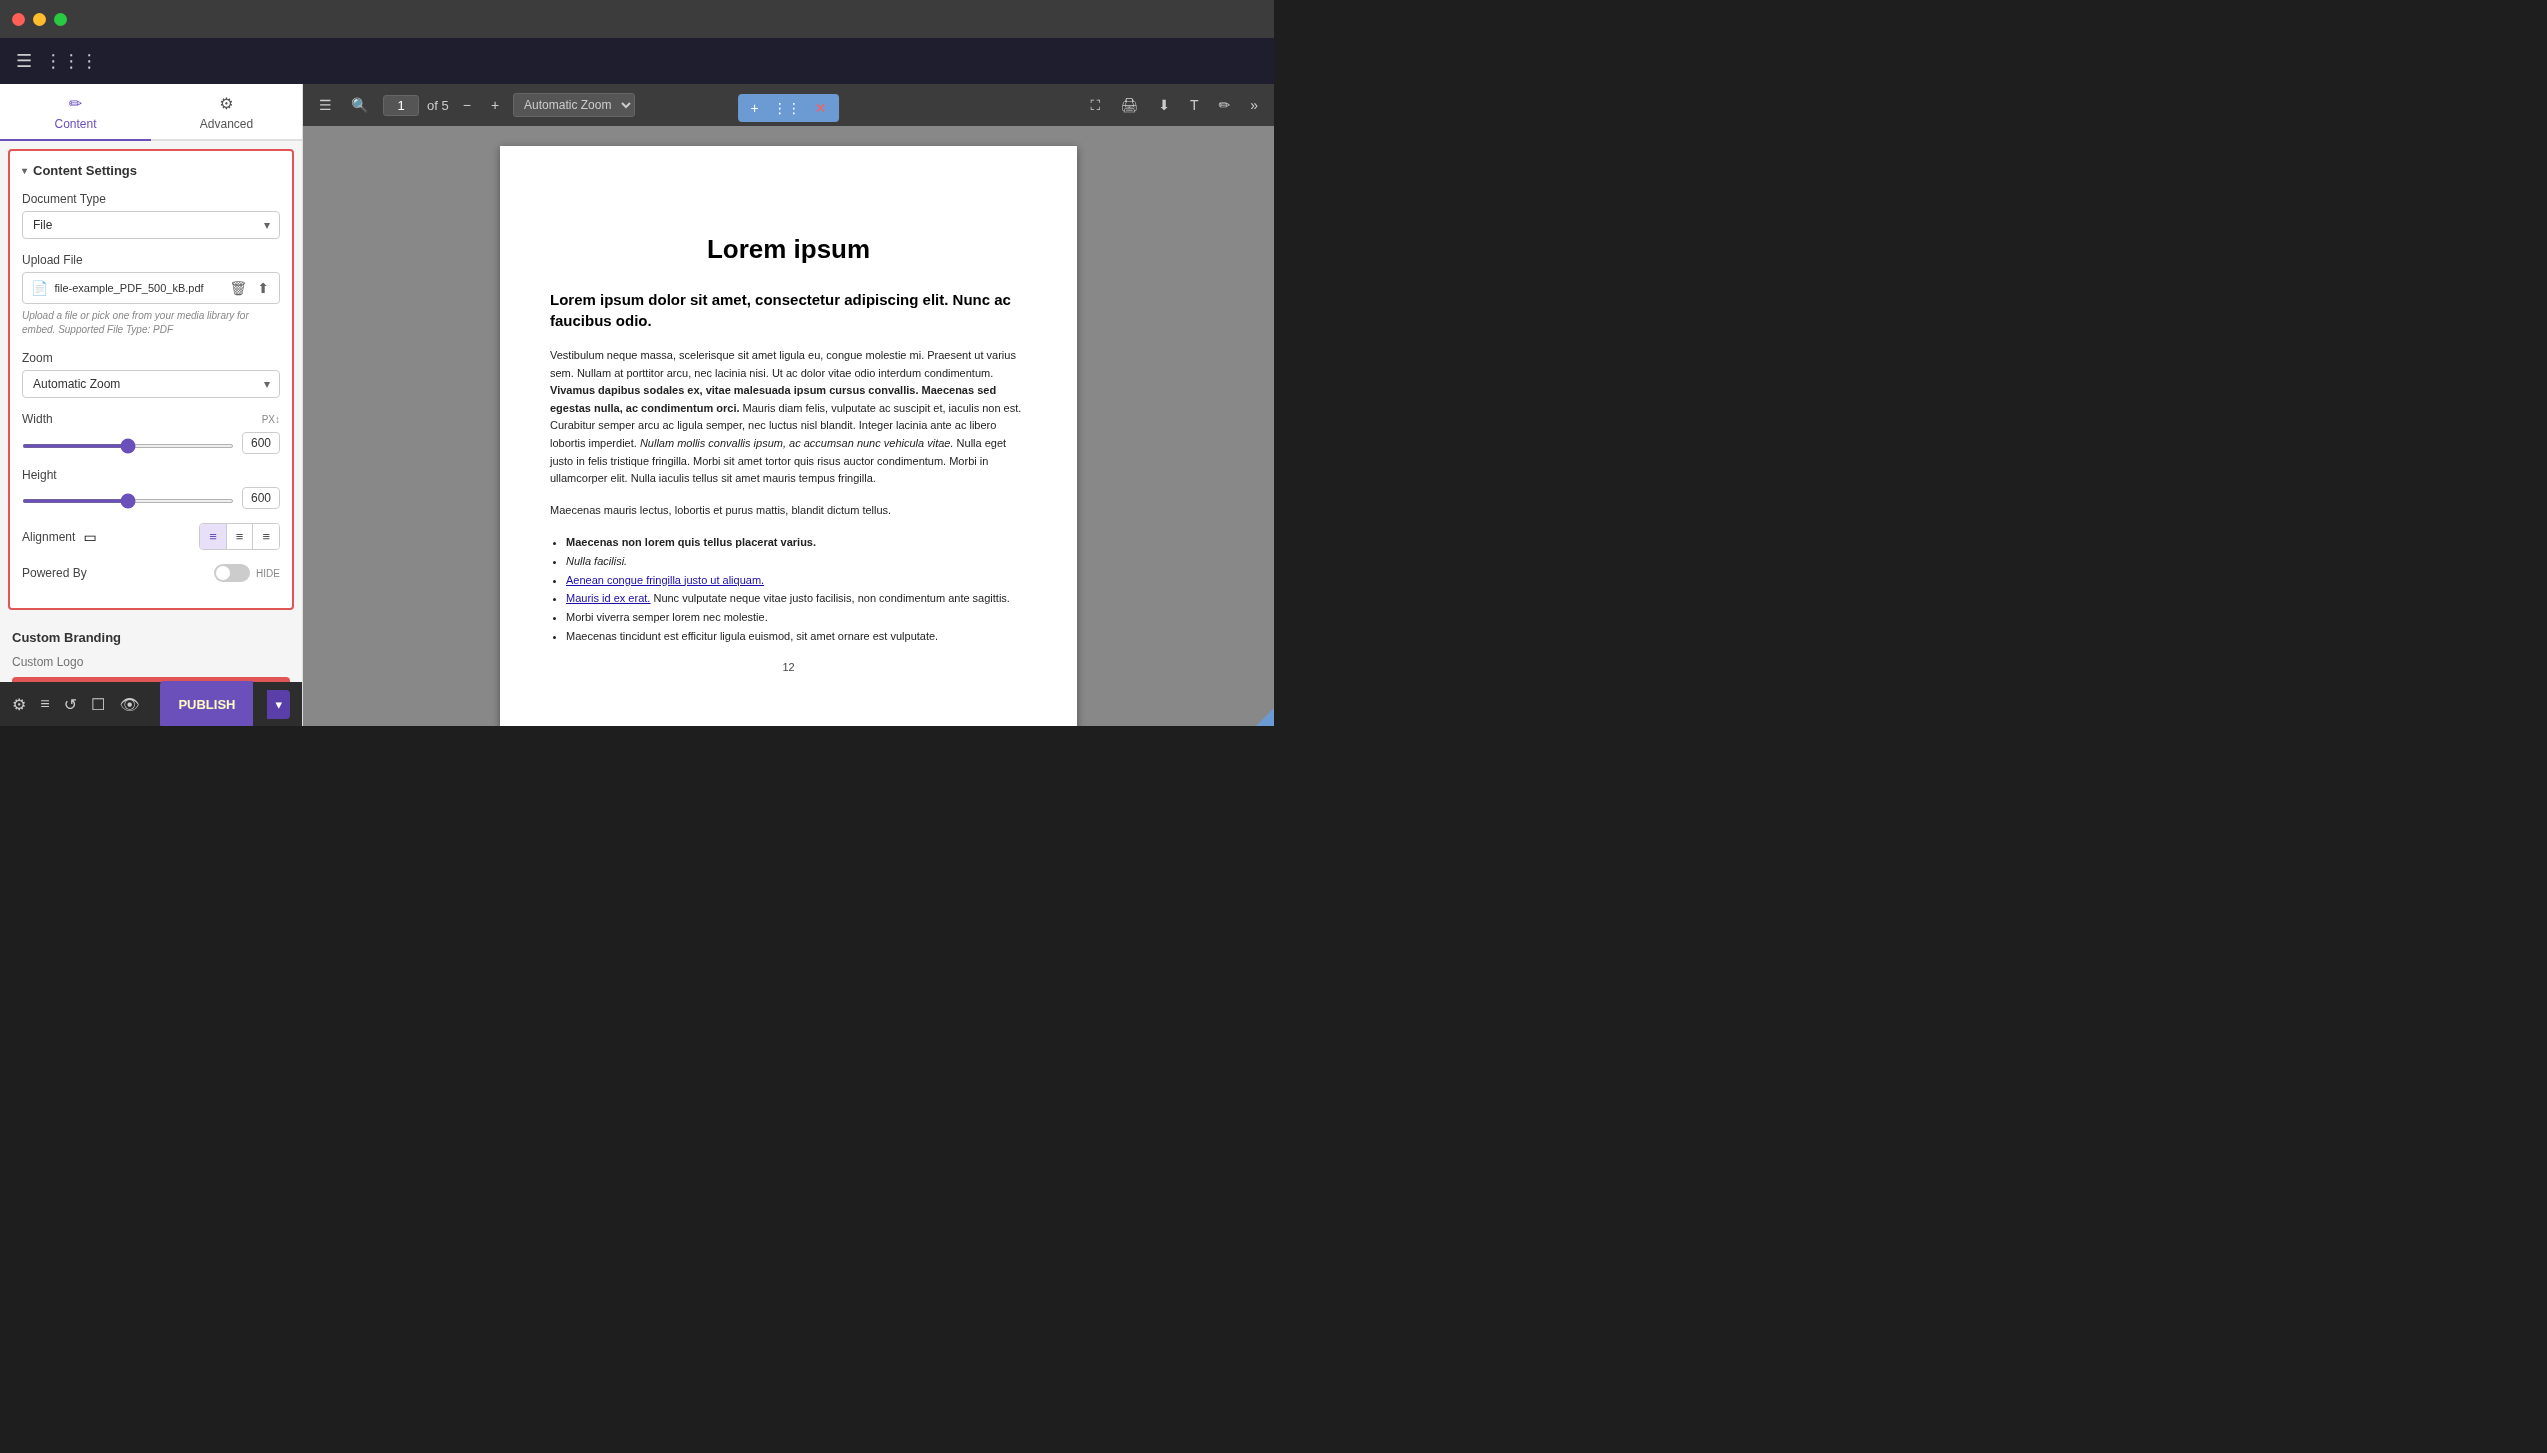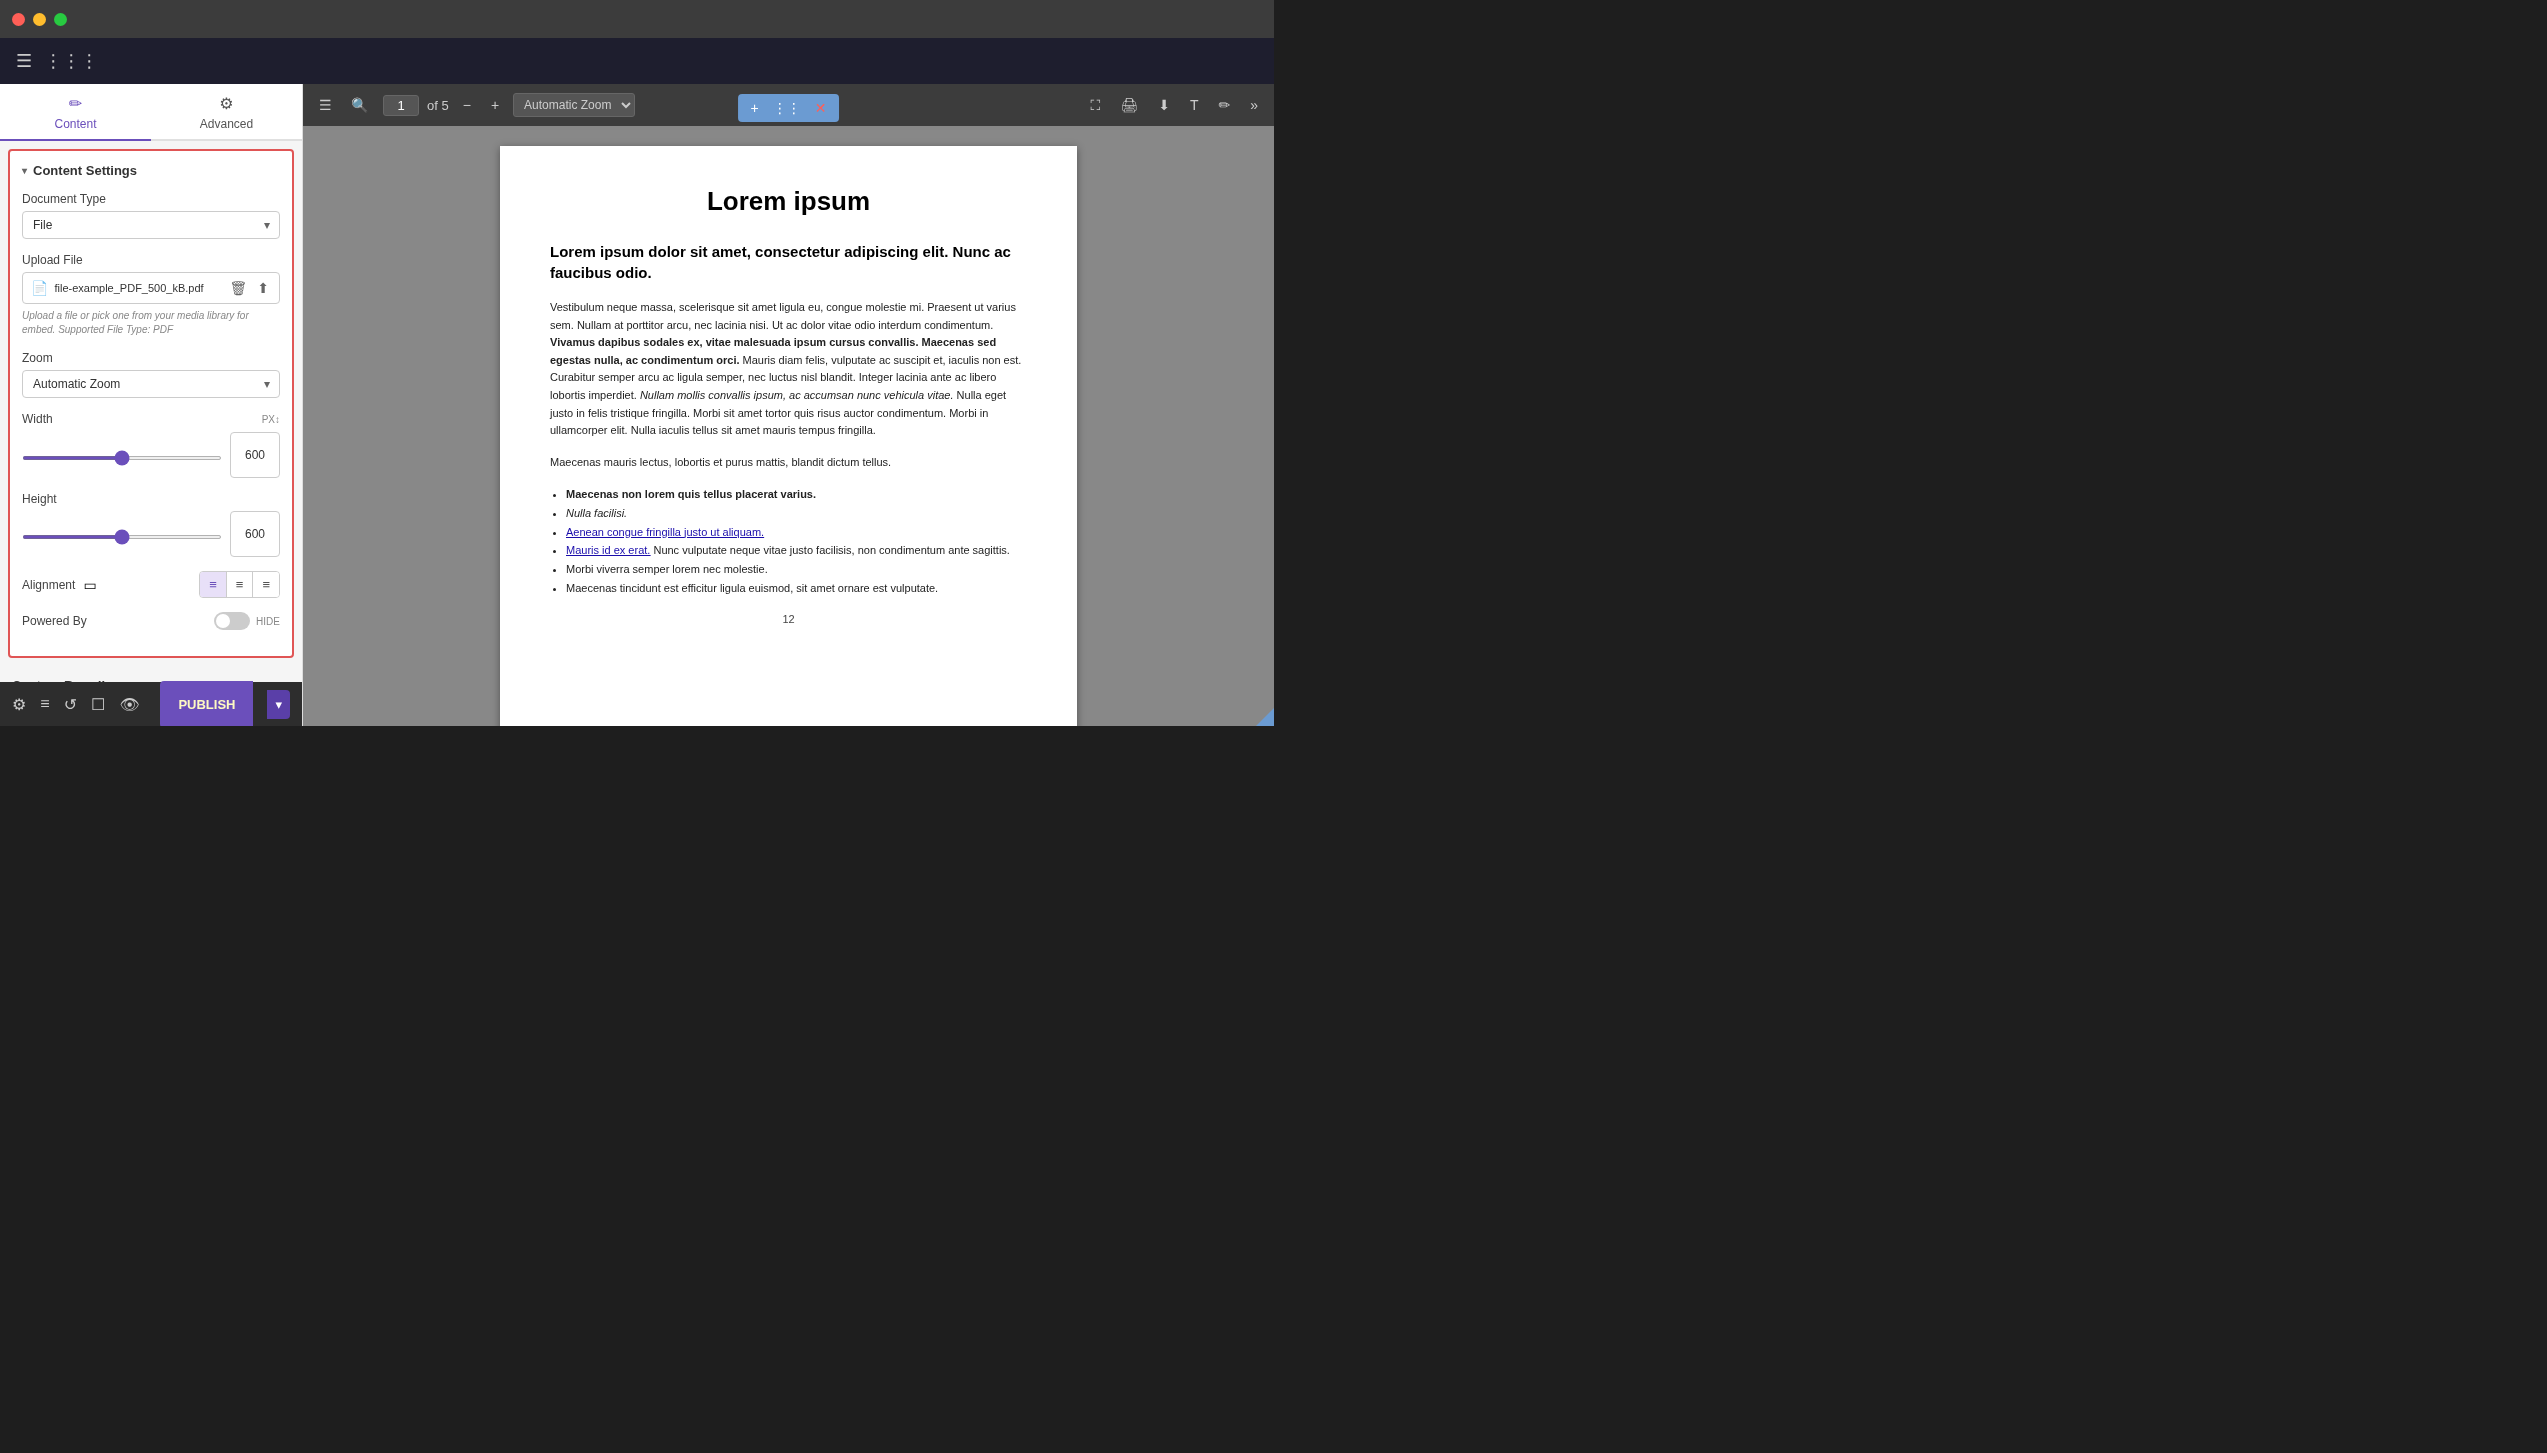"Lorem ipsum" .pdf-title { margin-top: none -> 48px }
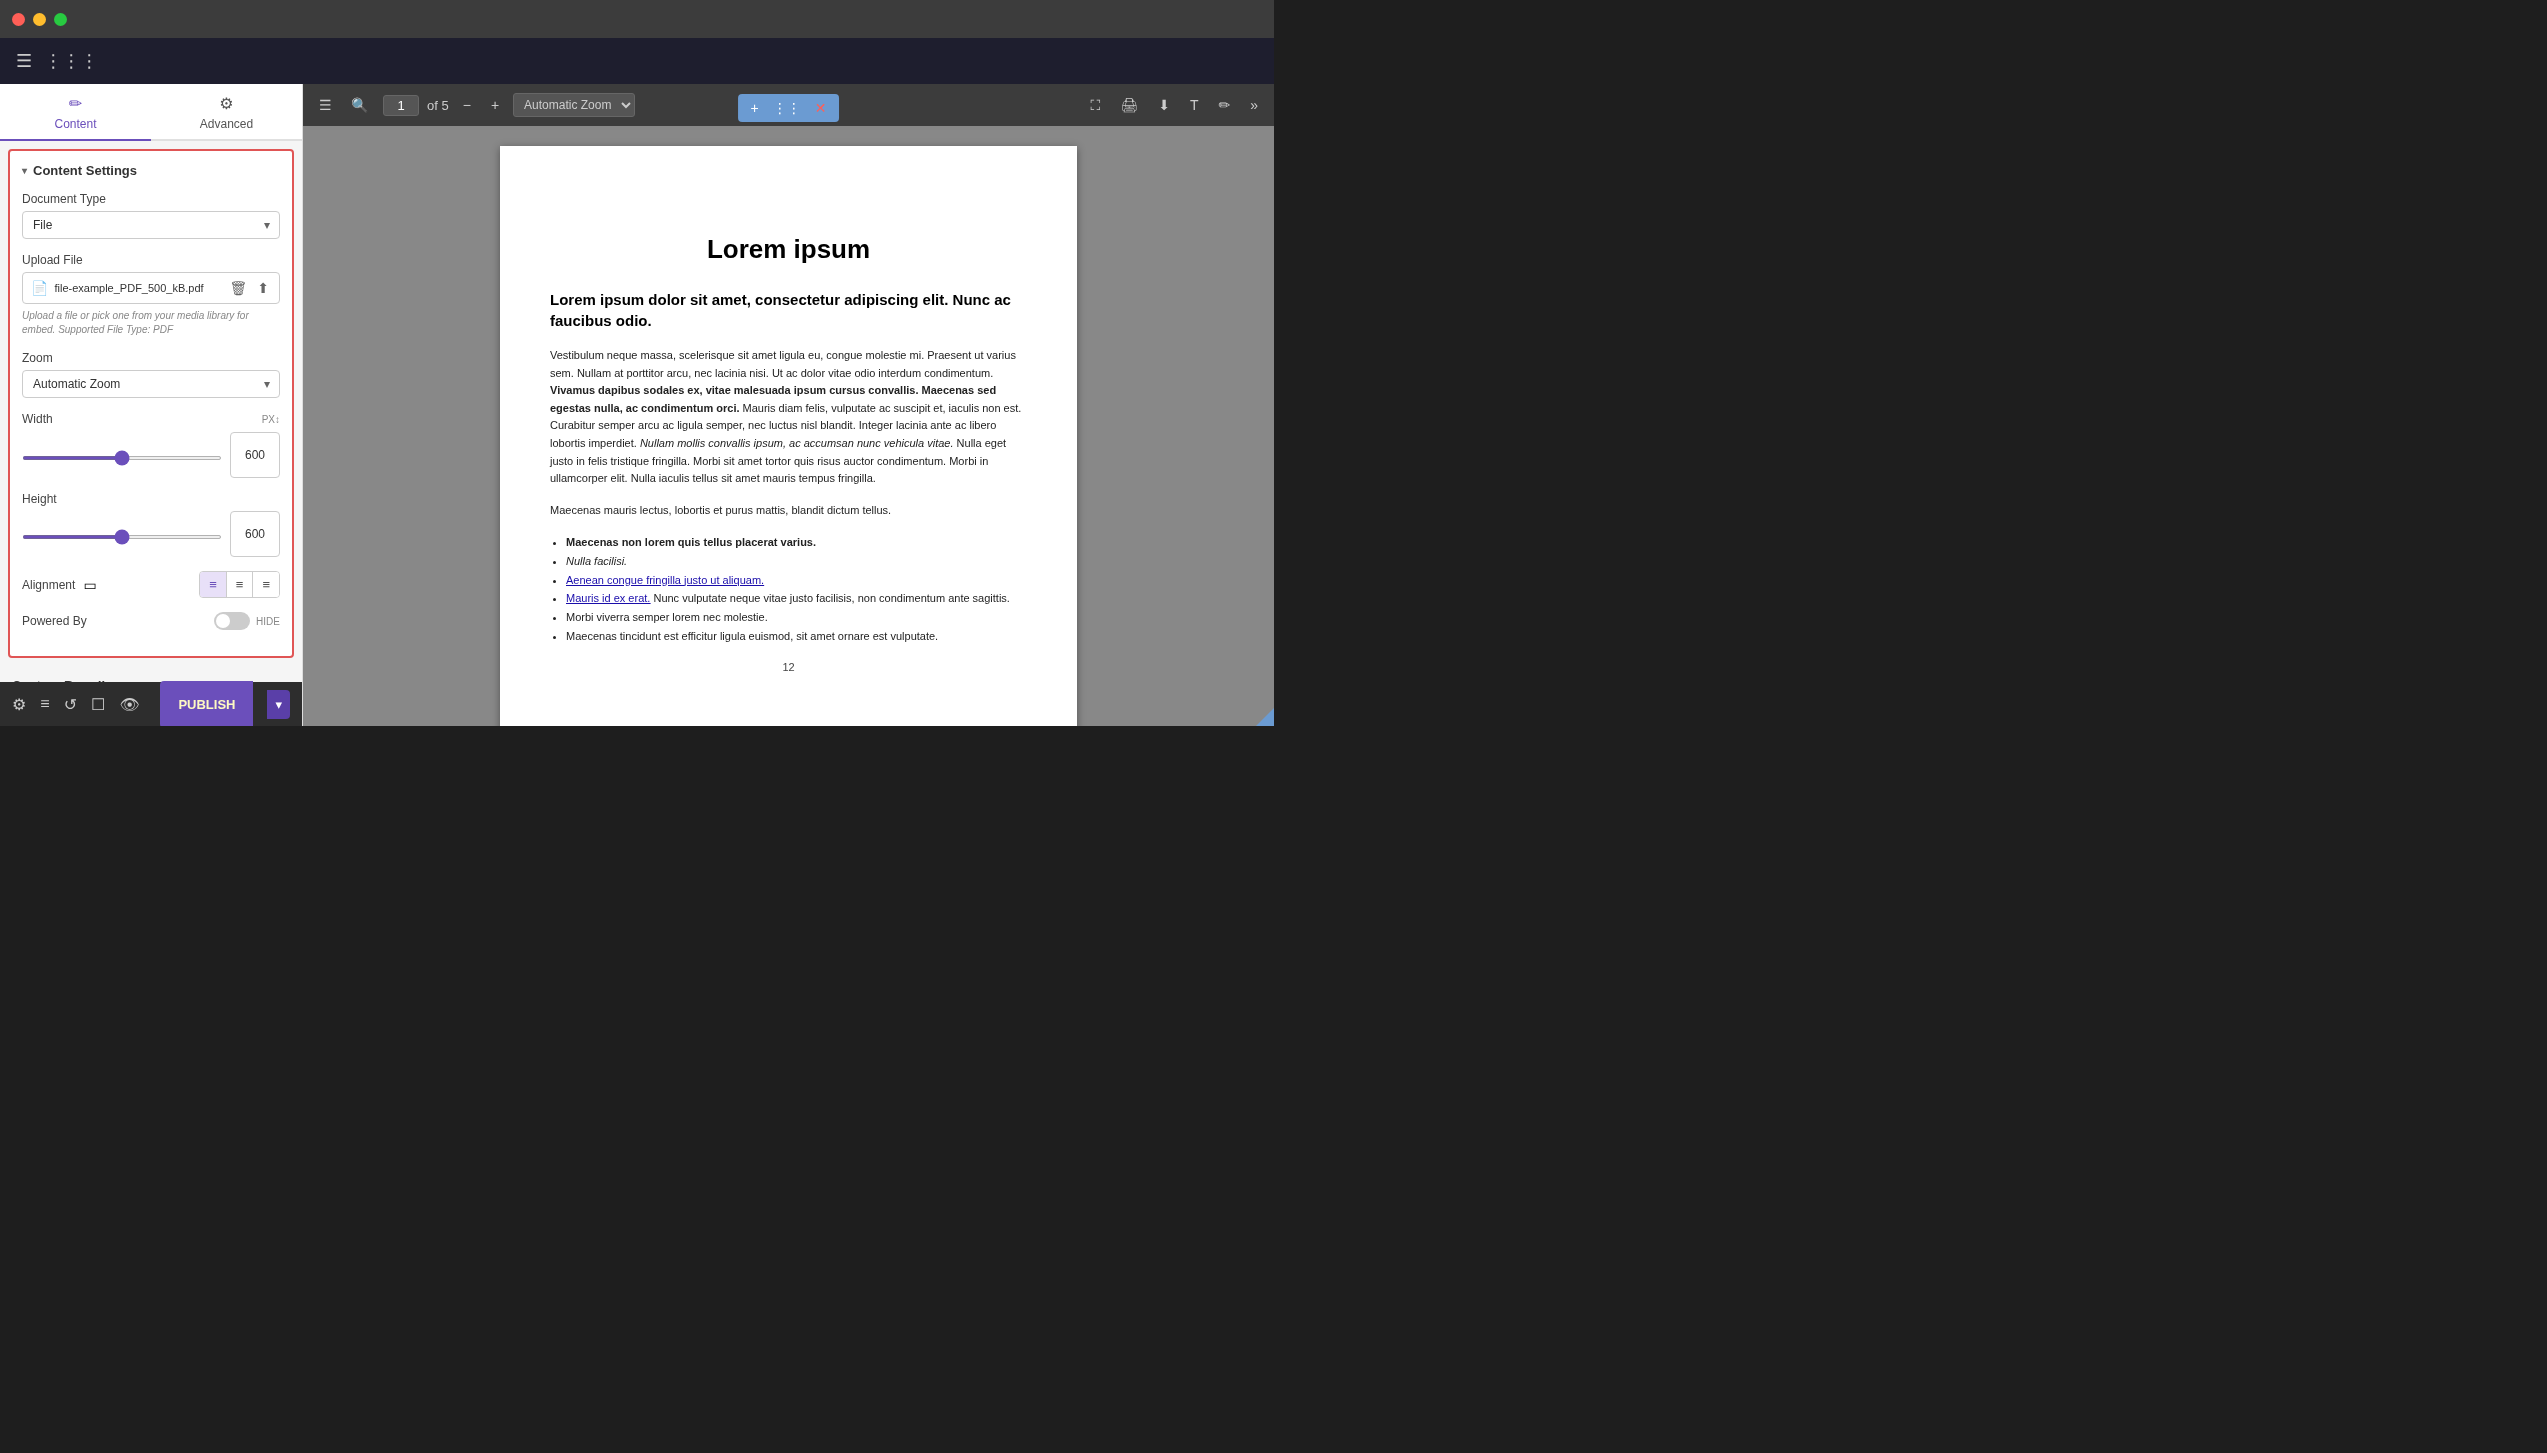"600" .slider-value { padding: 15px 6px -> 3px 6px; width: 50px -> 38px }
